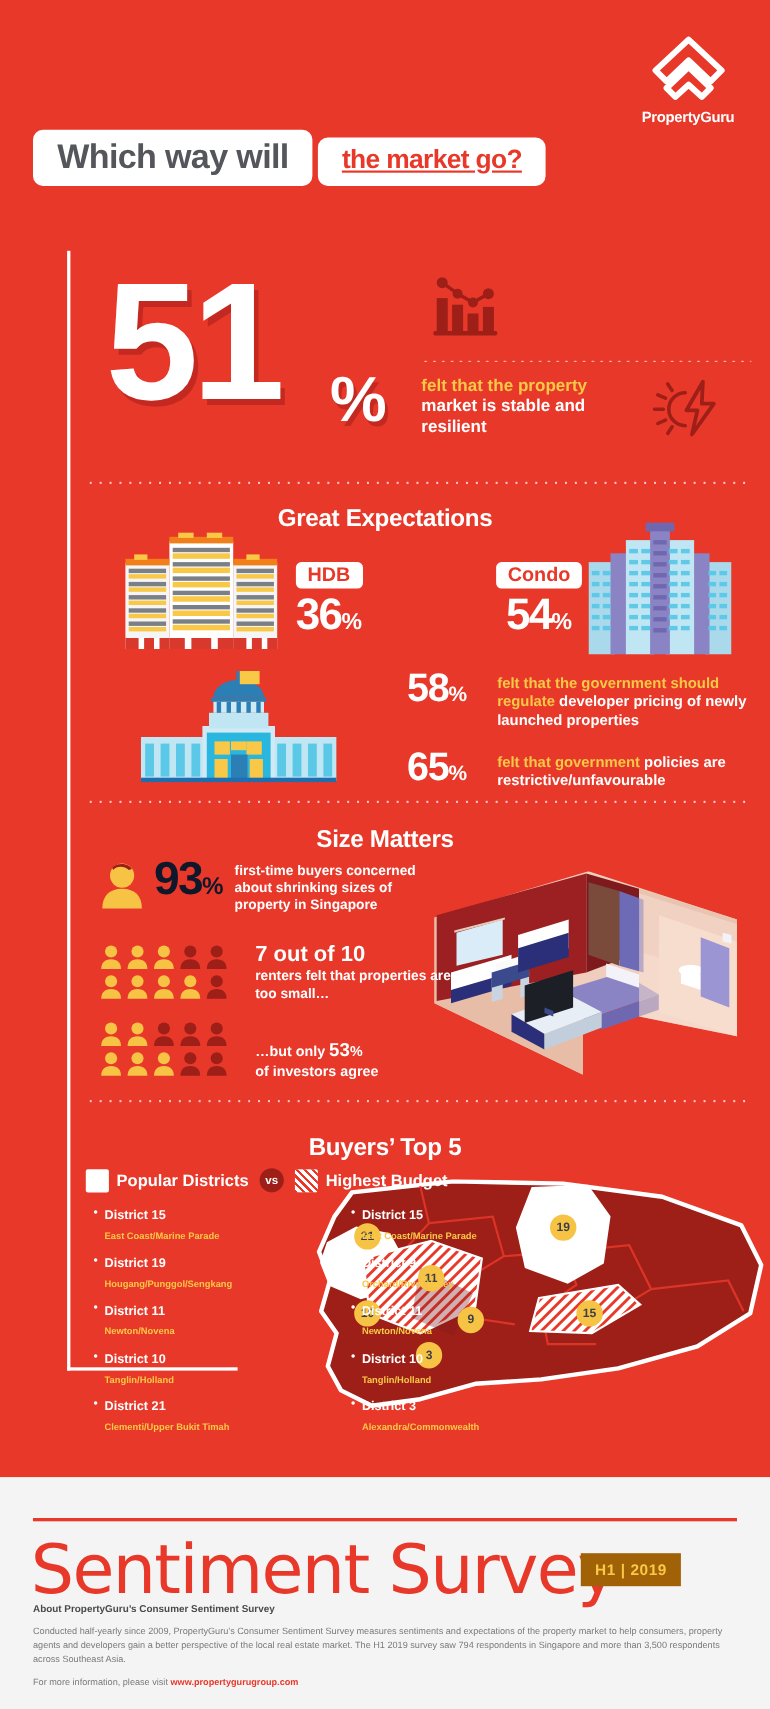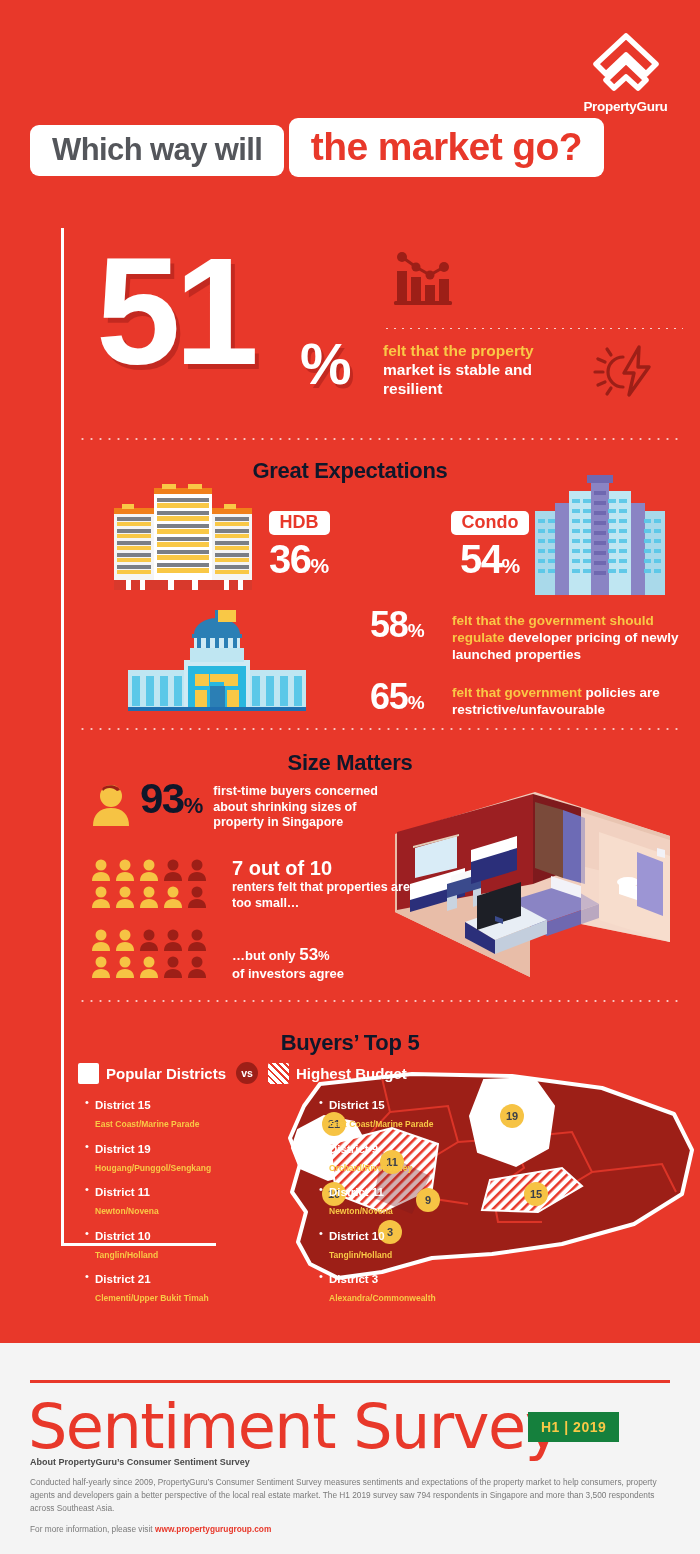"the market go?" .title-line2 { font-size: 39px -> 24px; text-decoration: none -> underline }
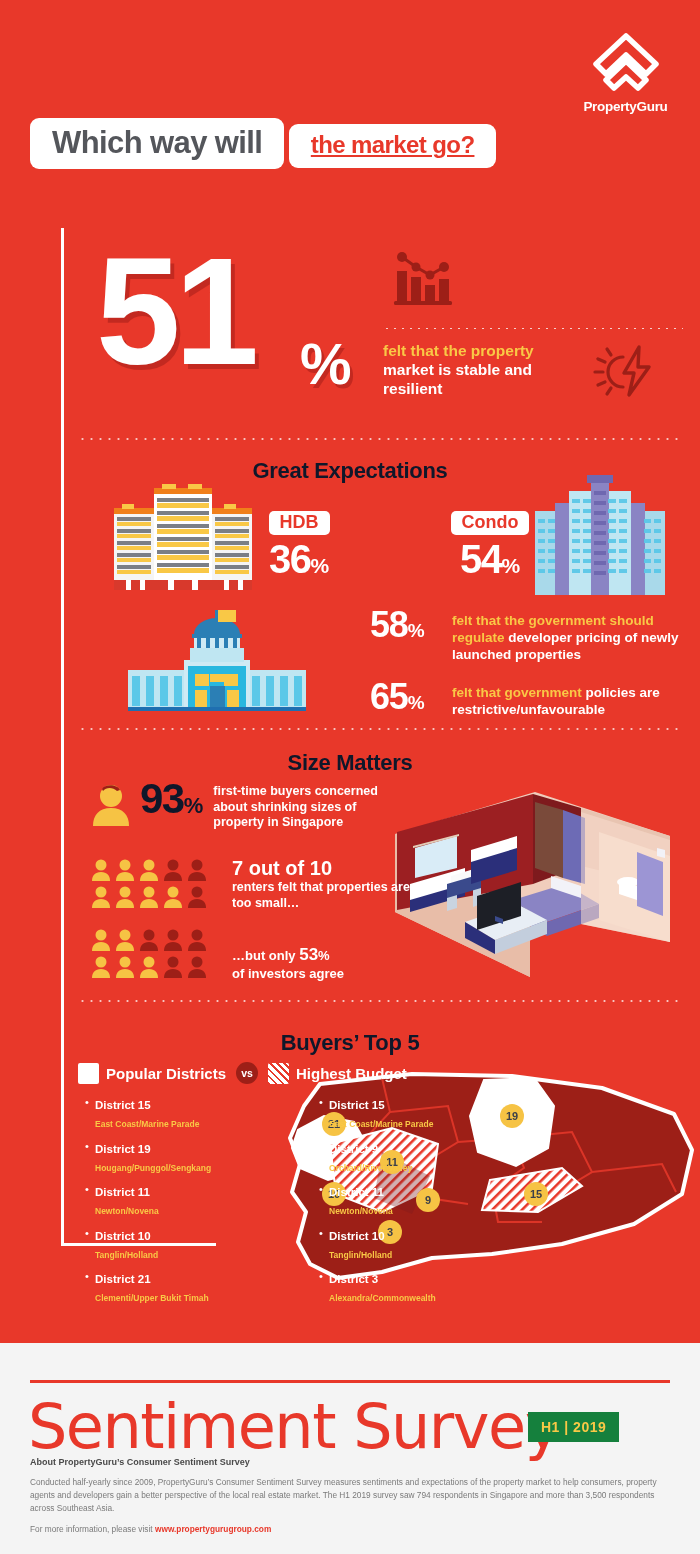"Great Expectations" .sec-head { color: #0f172a -> #ffffff }
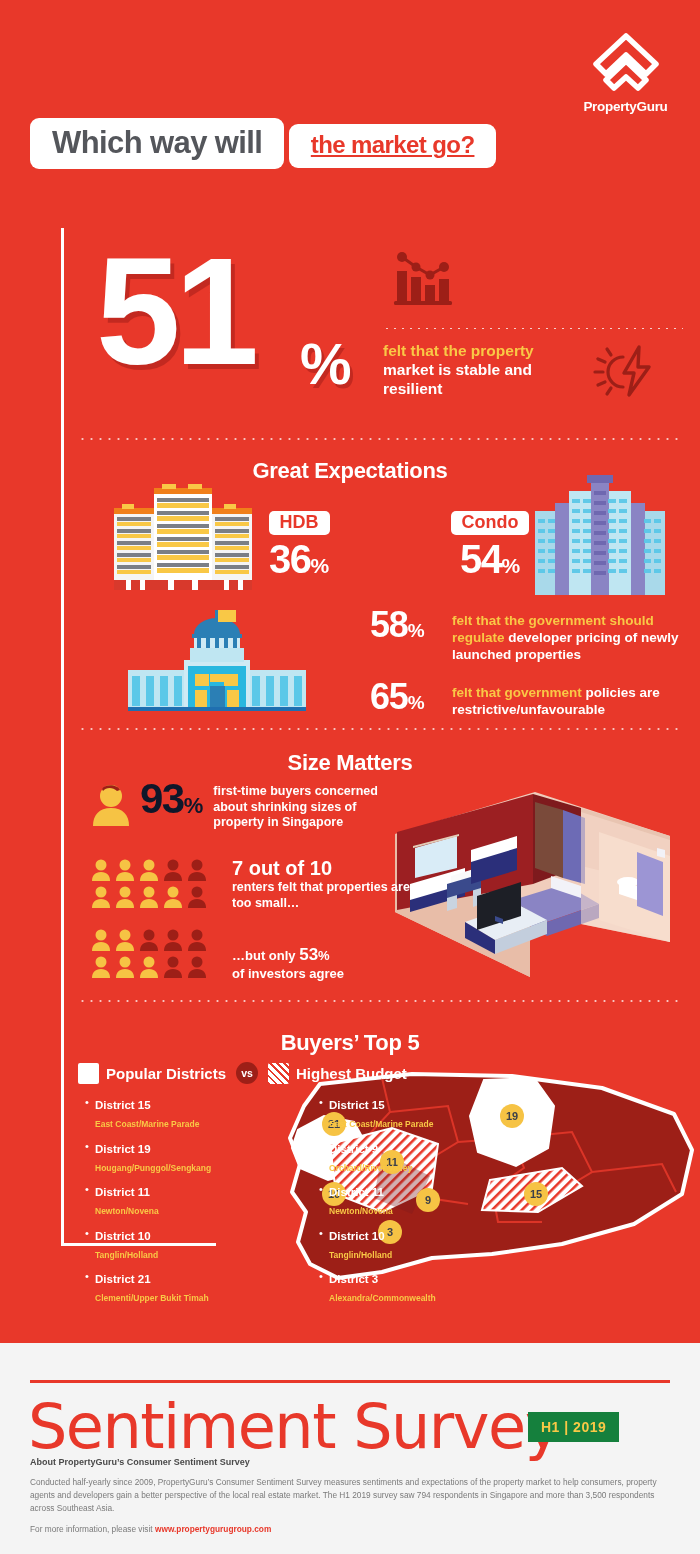"H1 | 2019" .foot-tag { background: #15803d -> #a16207 }
